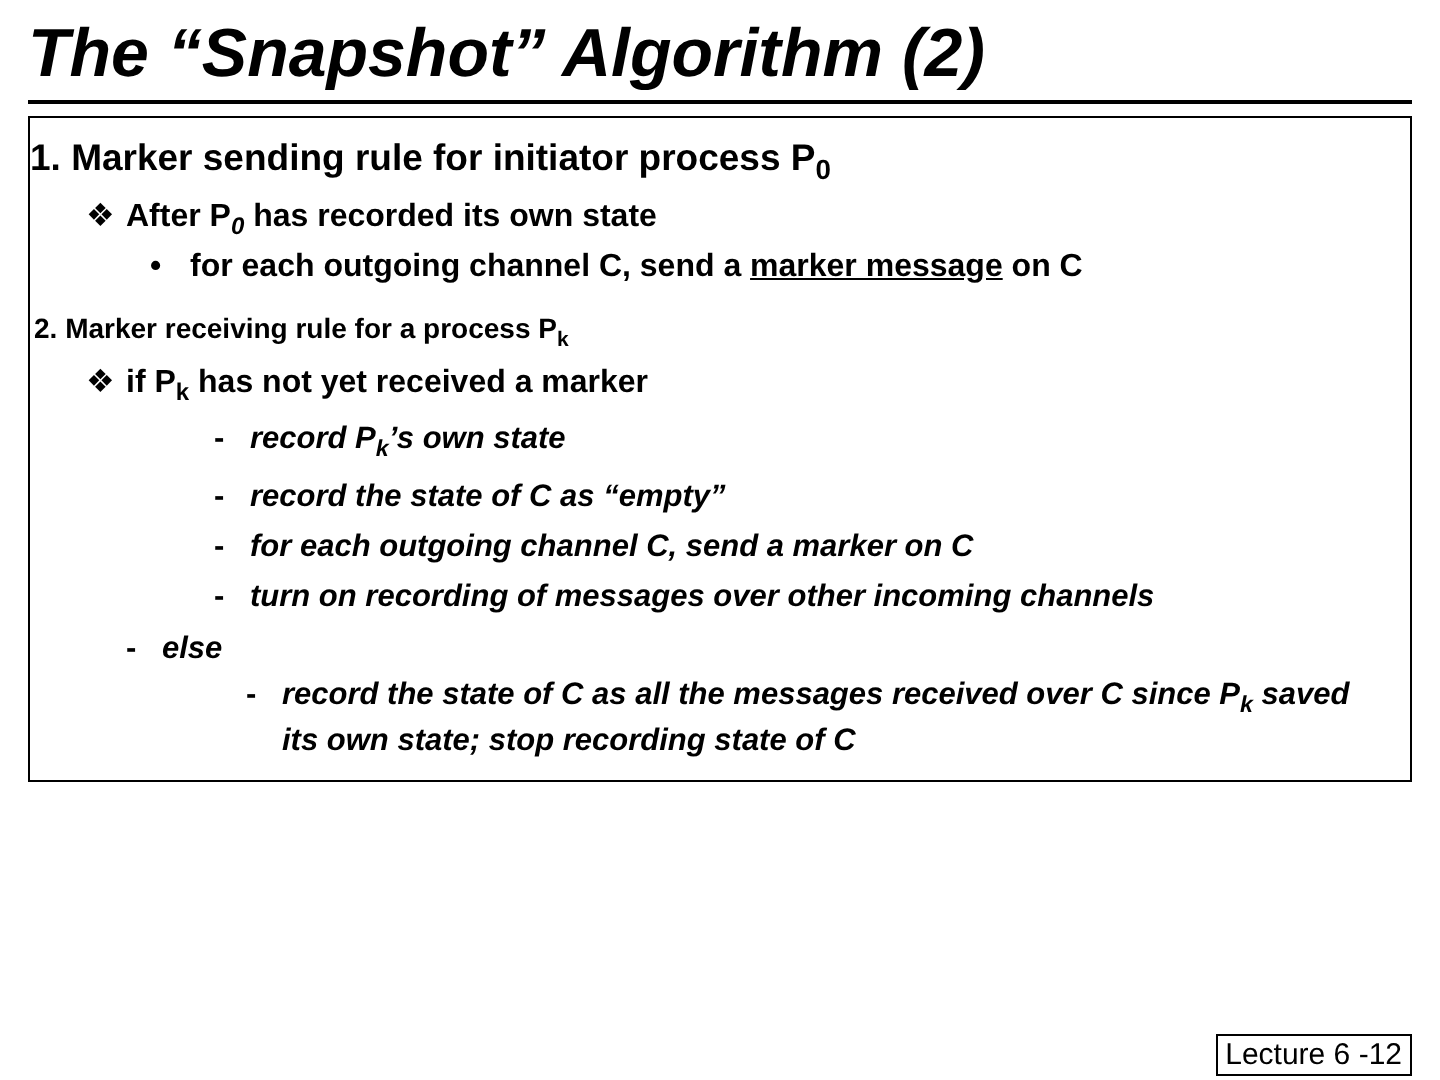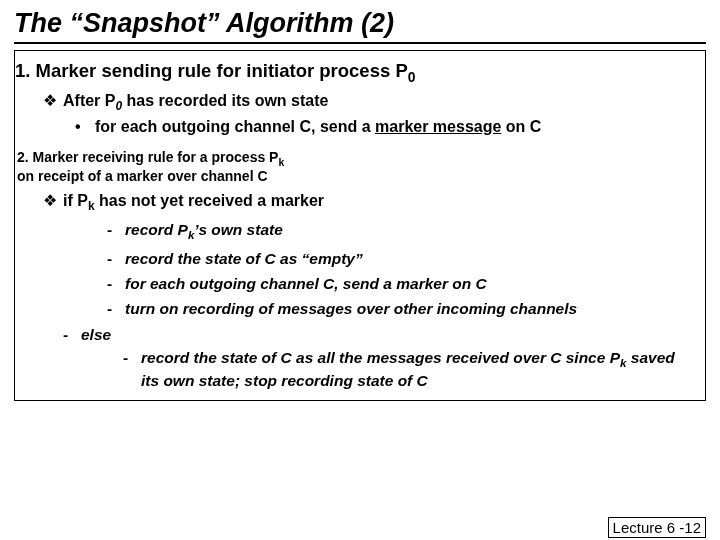"The “Snapshot” Algorithm (2)" .title { font-size: 27px -> 34px }
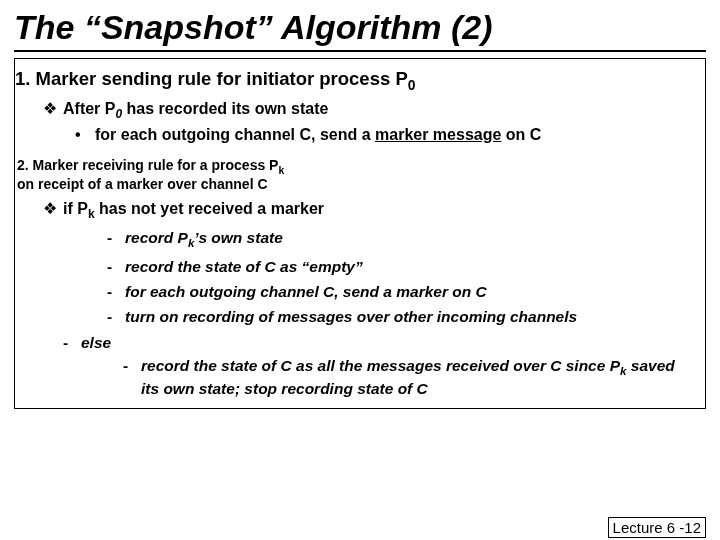"on receipt of a marker" span { html: <span> on receipt of a marker over channel C</span> -> none }
